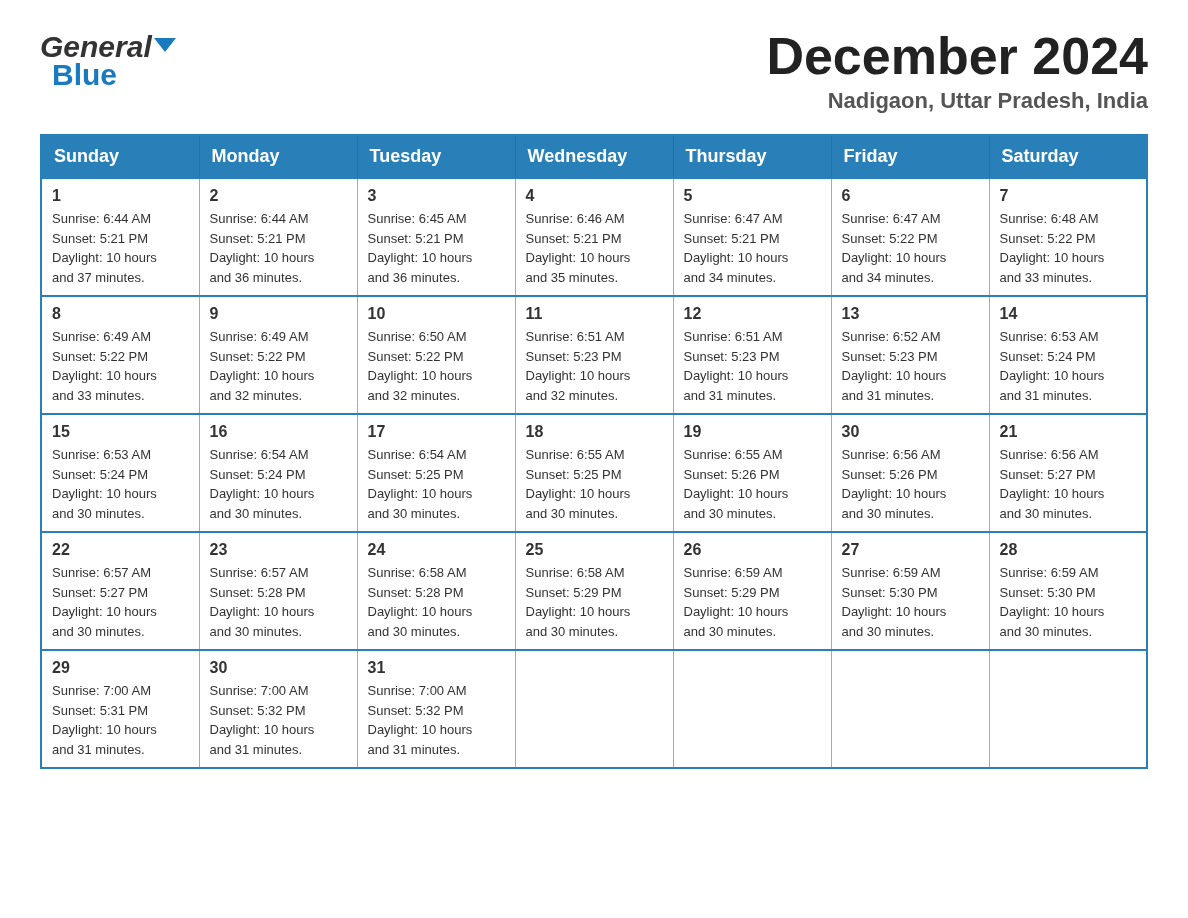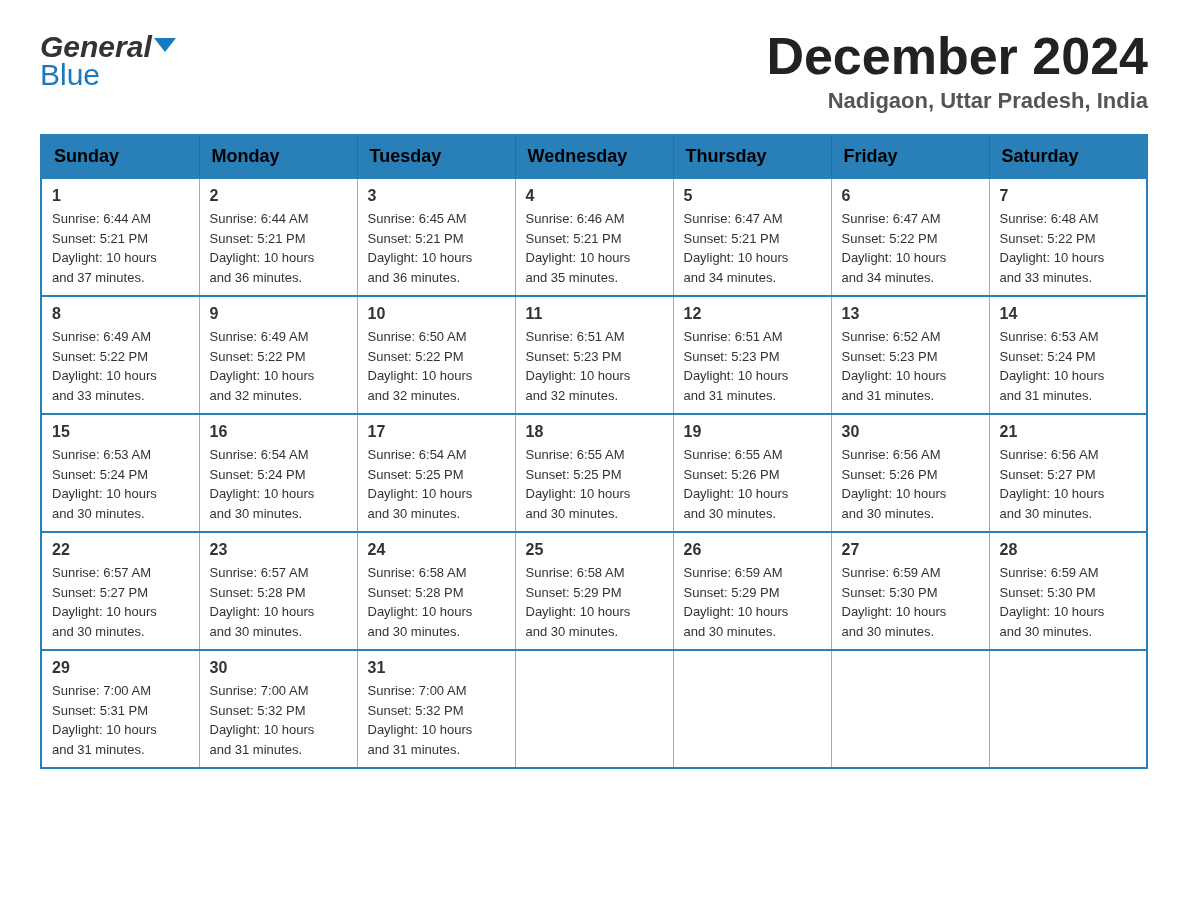"Blue" span { font-weight: normal -> bold; margin-left: 0px -> 12px }
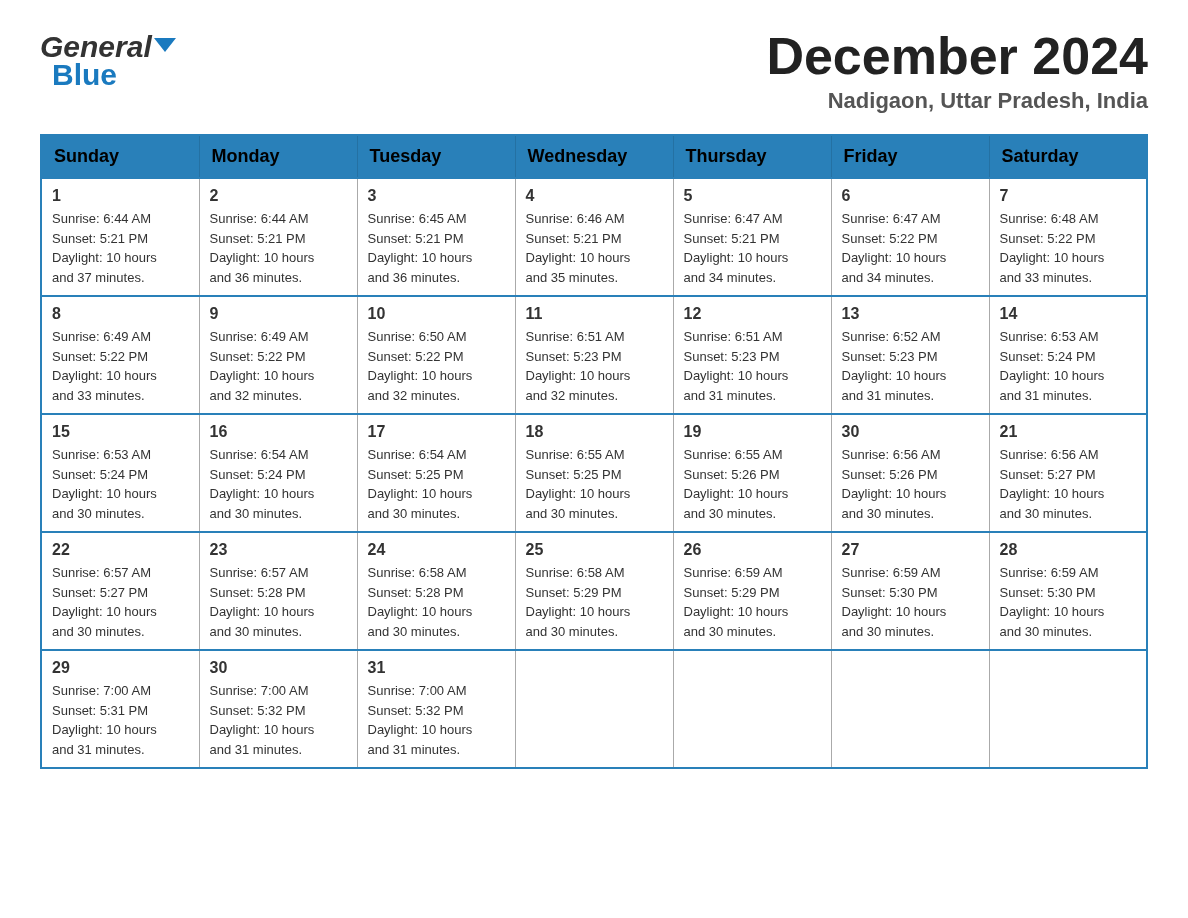"Sunday" .calendar th { color: #000000 -> #ffffff }
